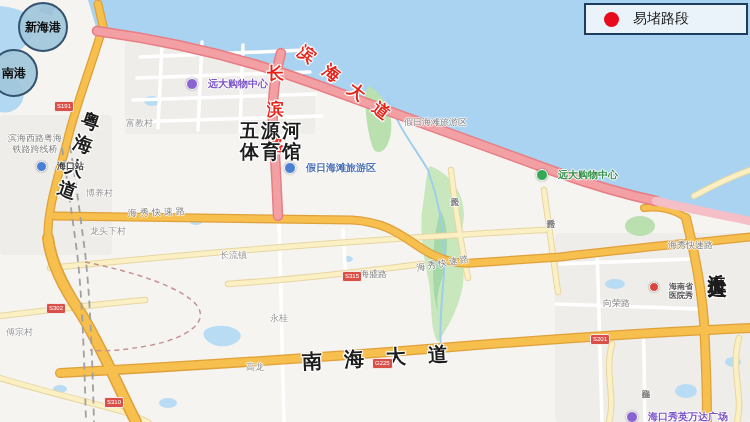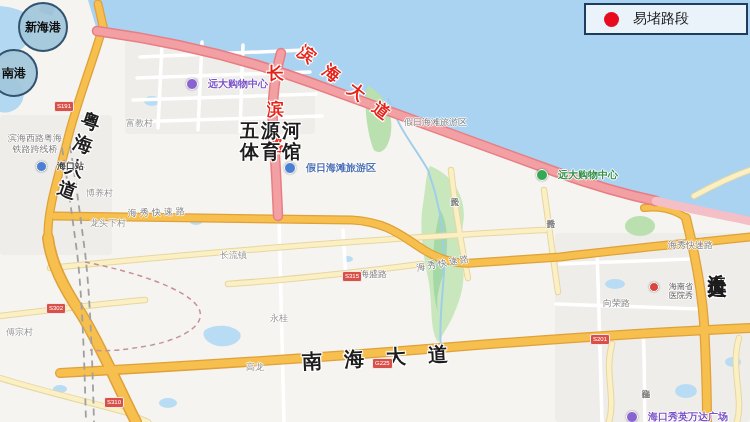"龙头下村" div.lbl { top: 218px -> 226px }
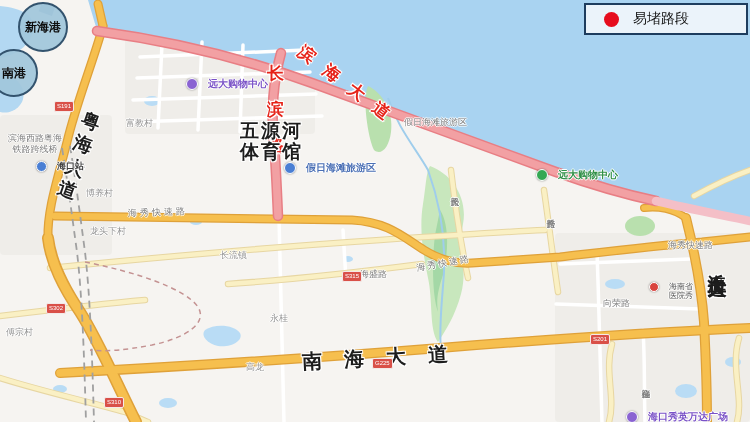"海南省" span.txt { font-weight: normal -> bold }
